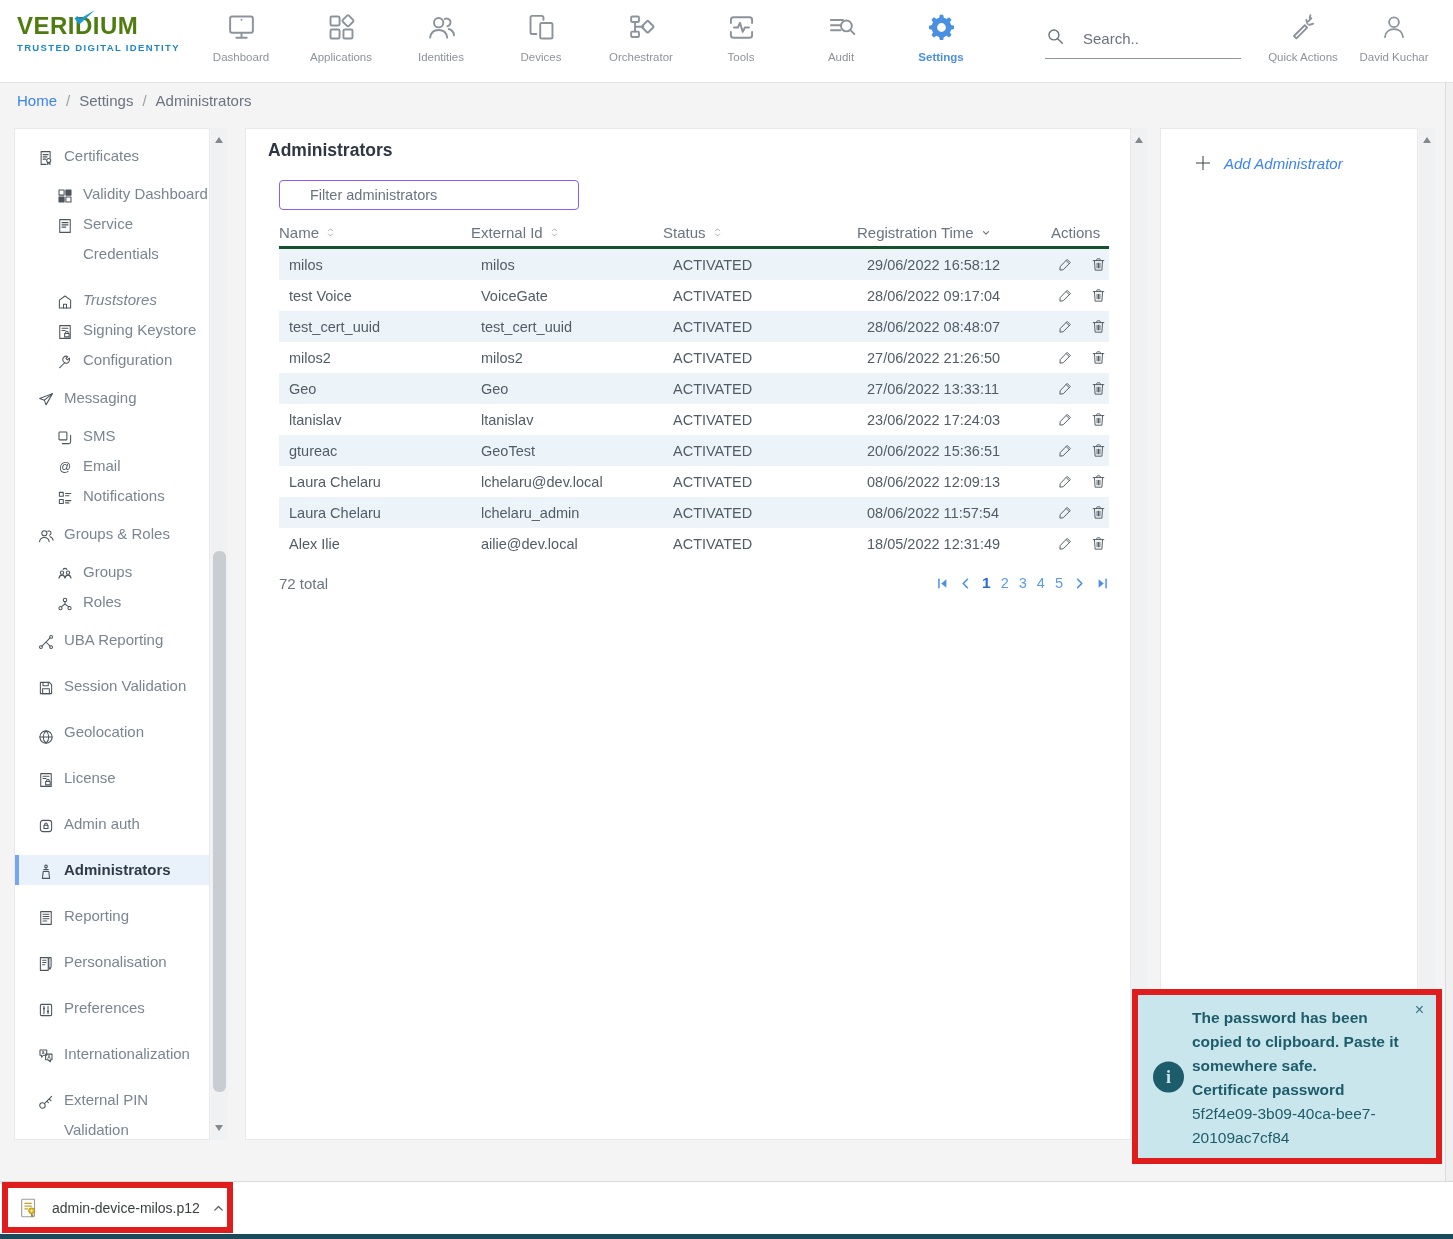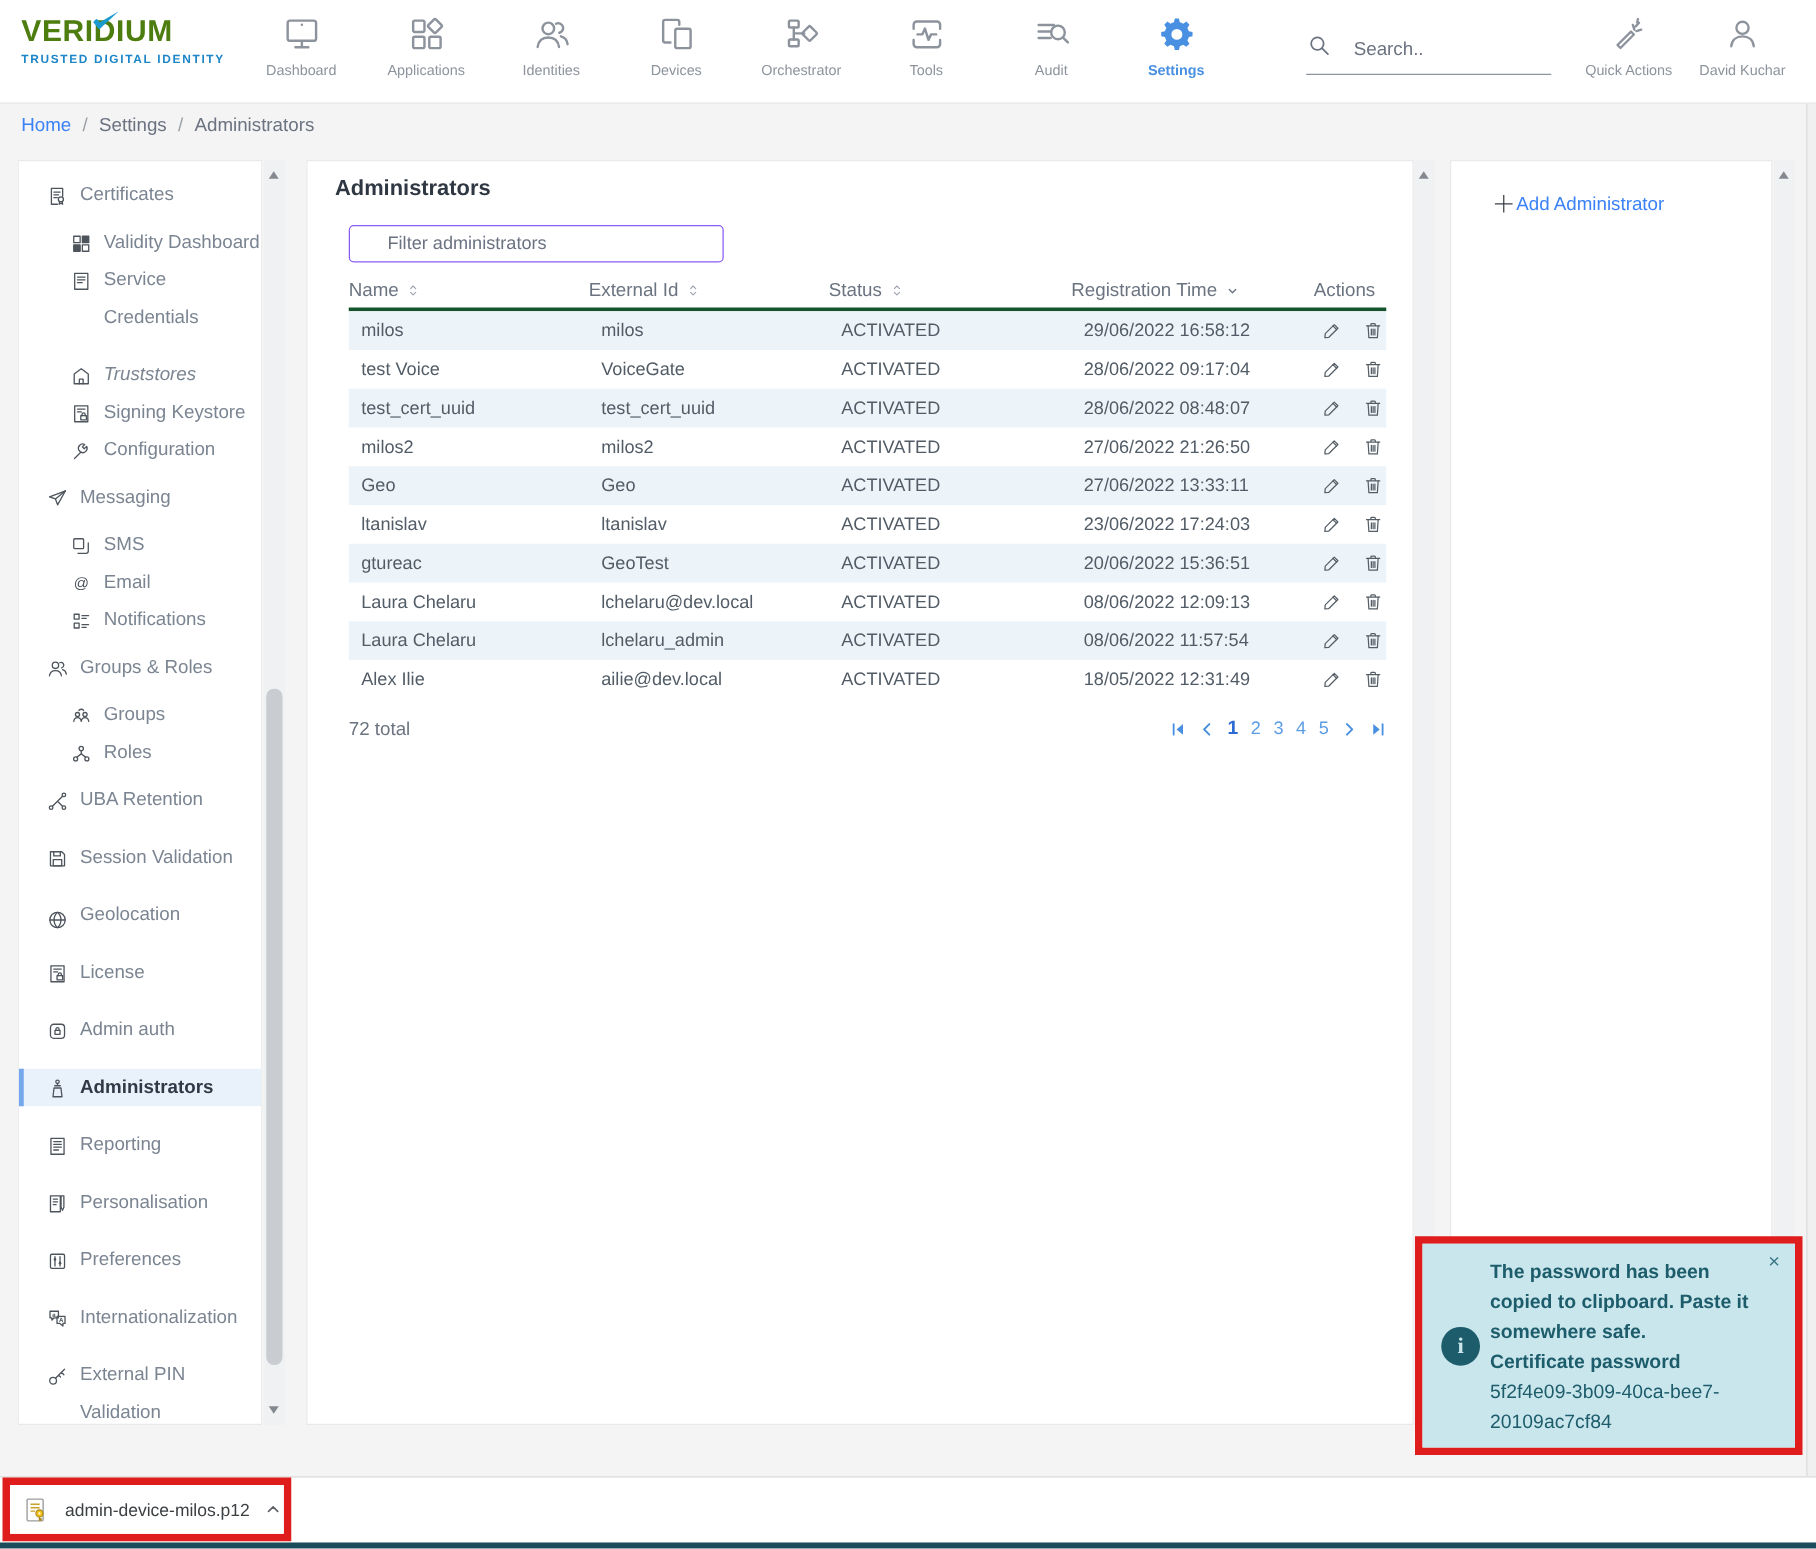"Add Administrator" .add-admin { font-style: none -> italic; gap: none -> 11px }
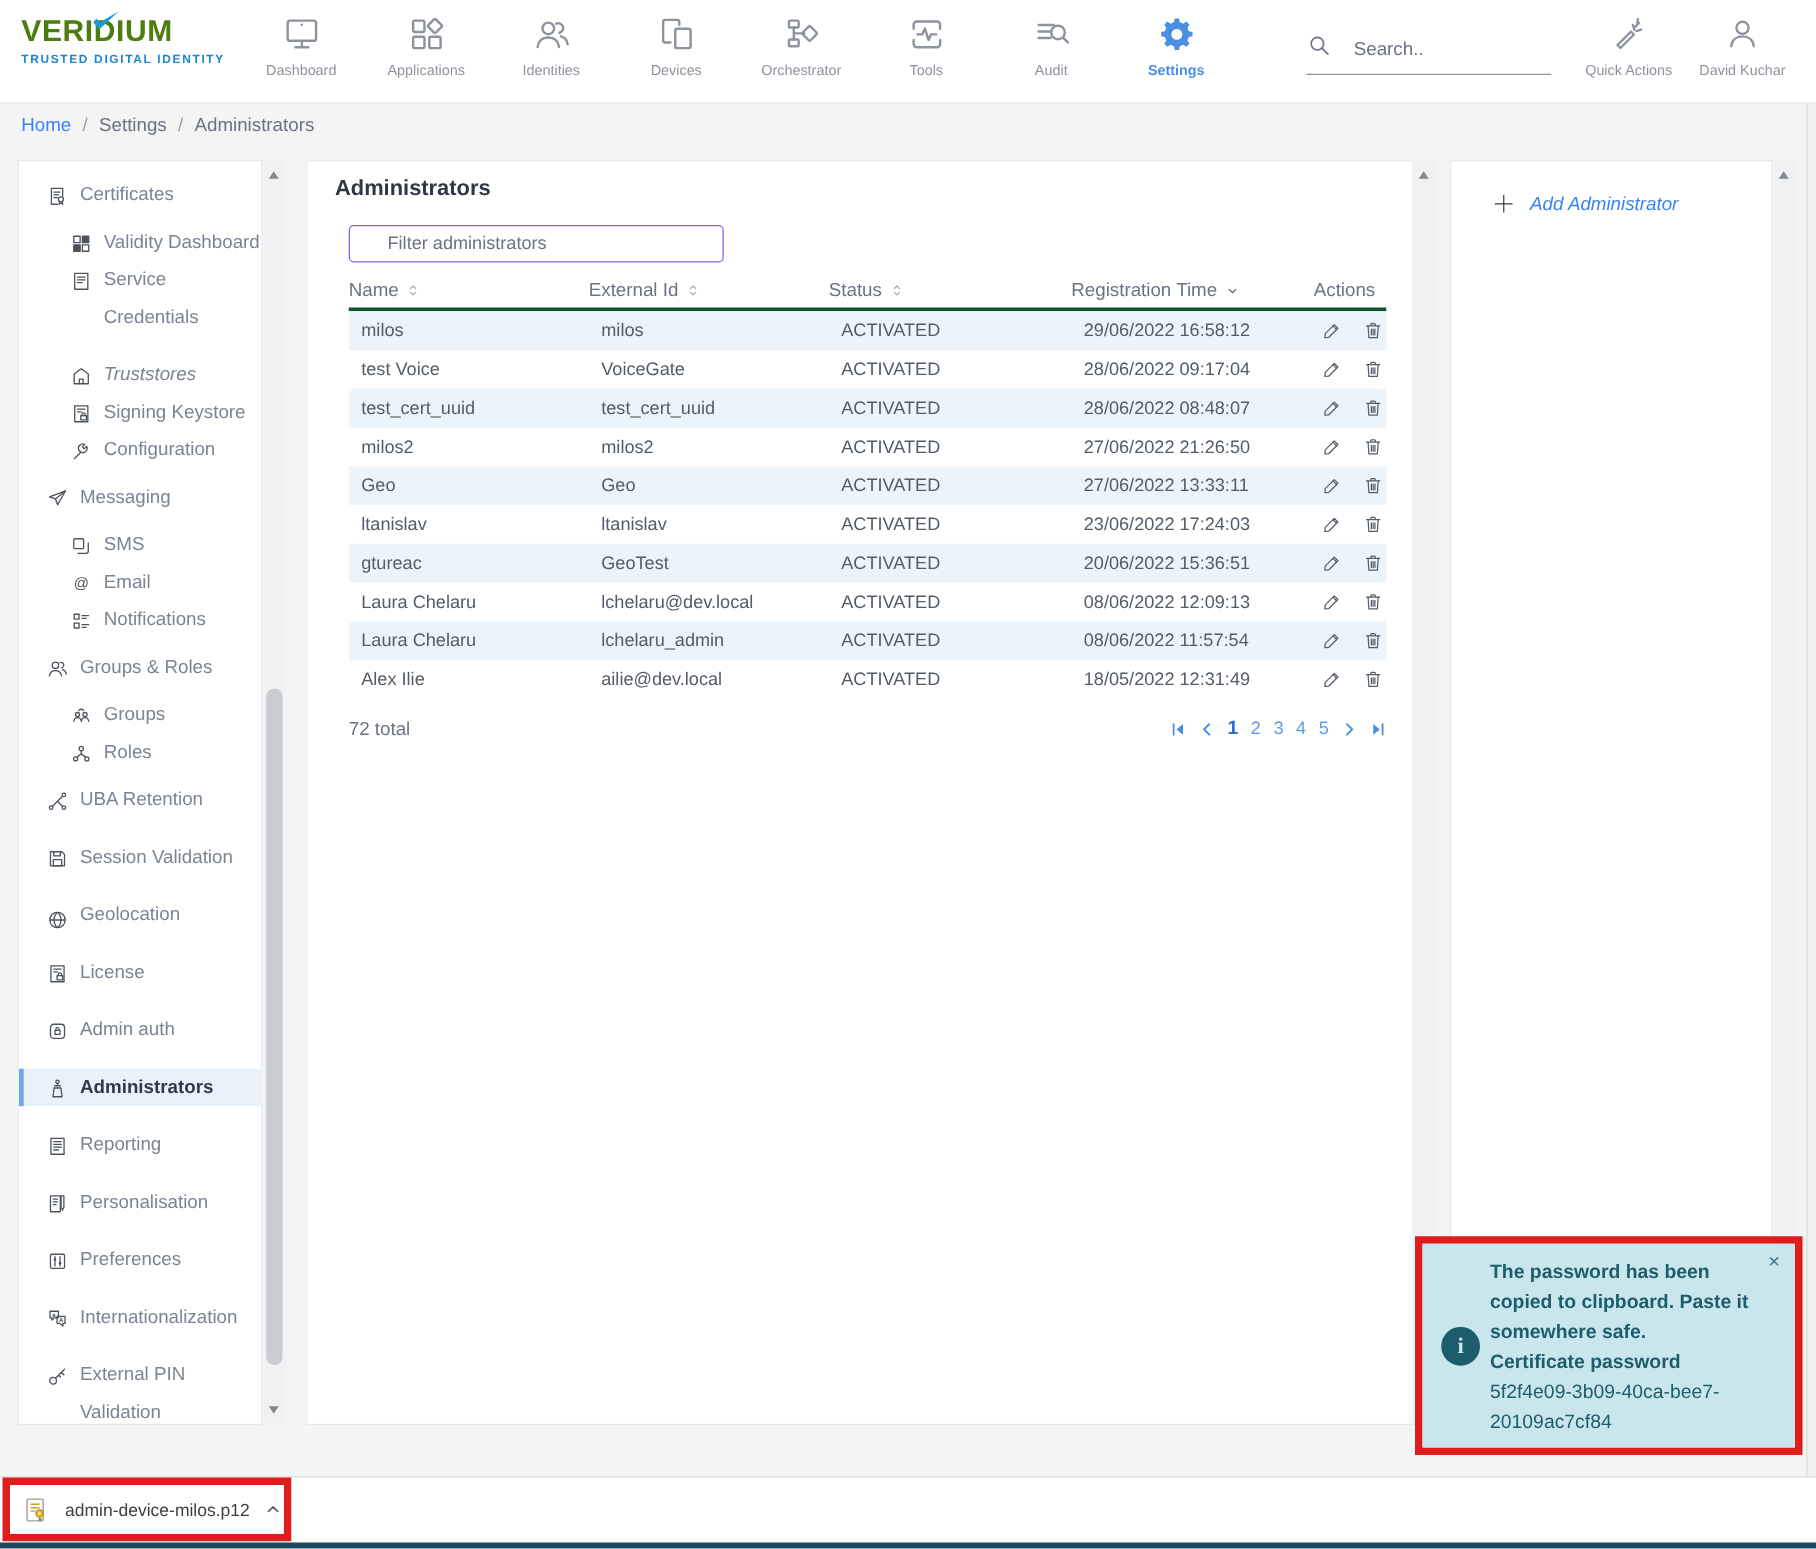"UBA Retention" span.s-label { text: Retention -> Reporting }
